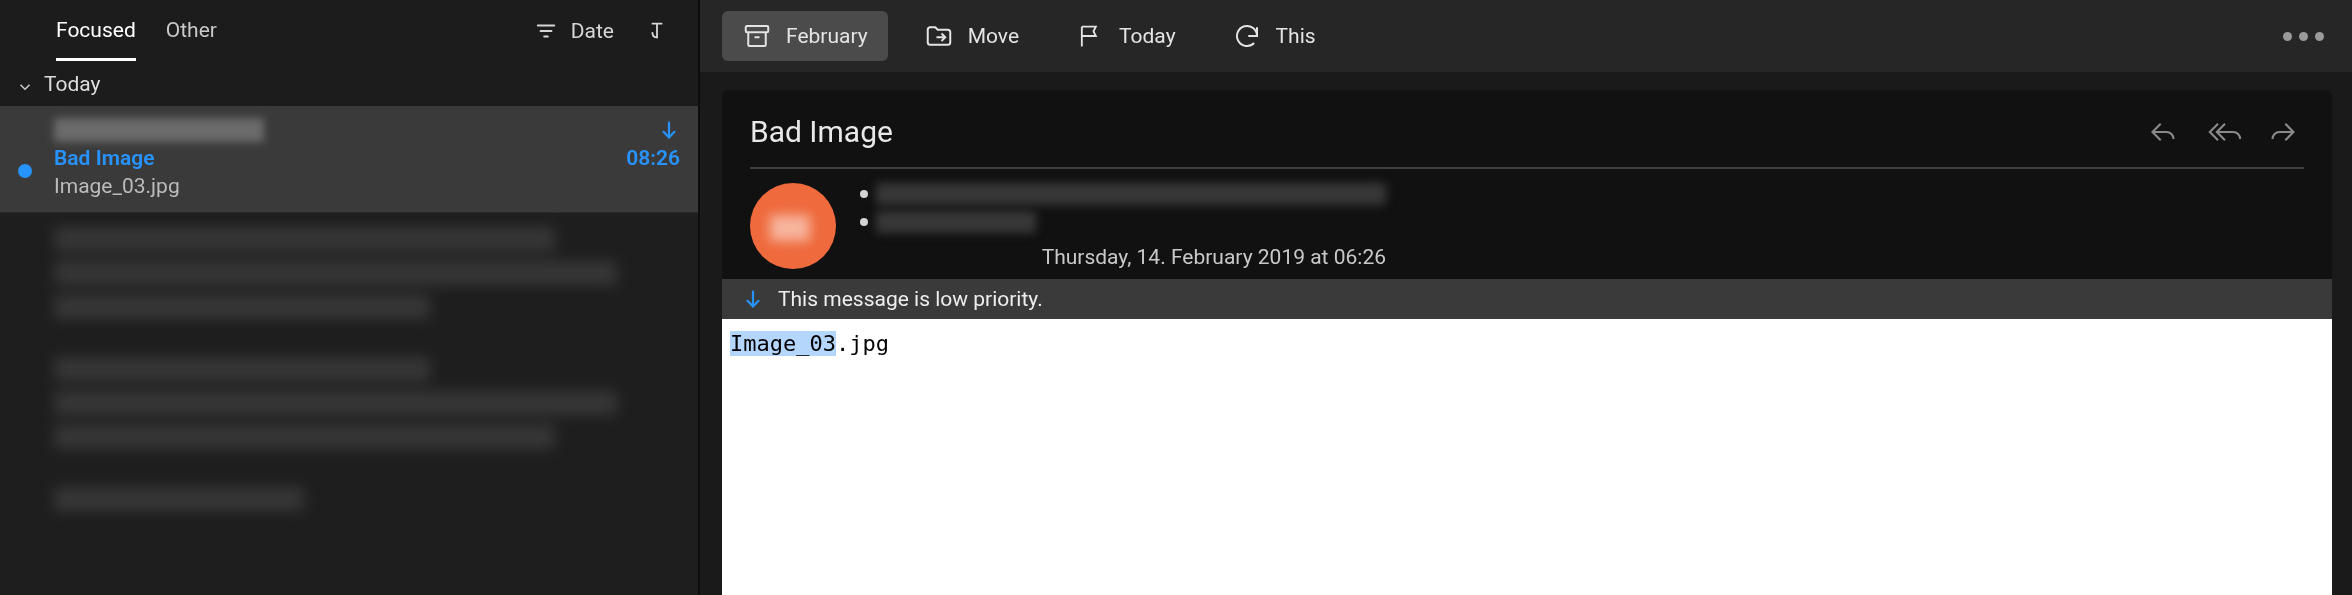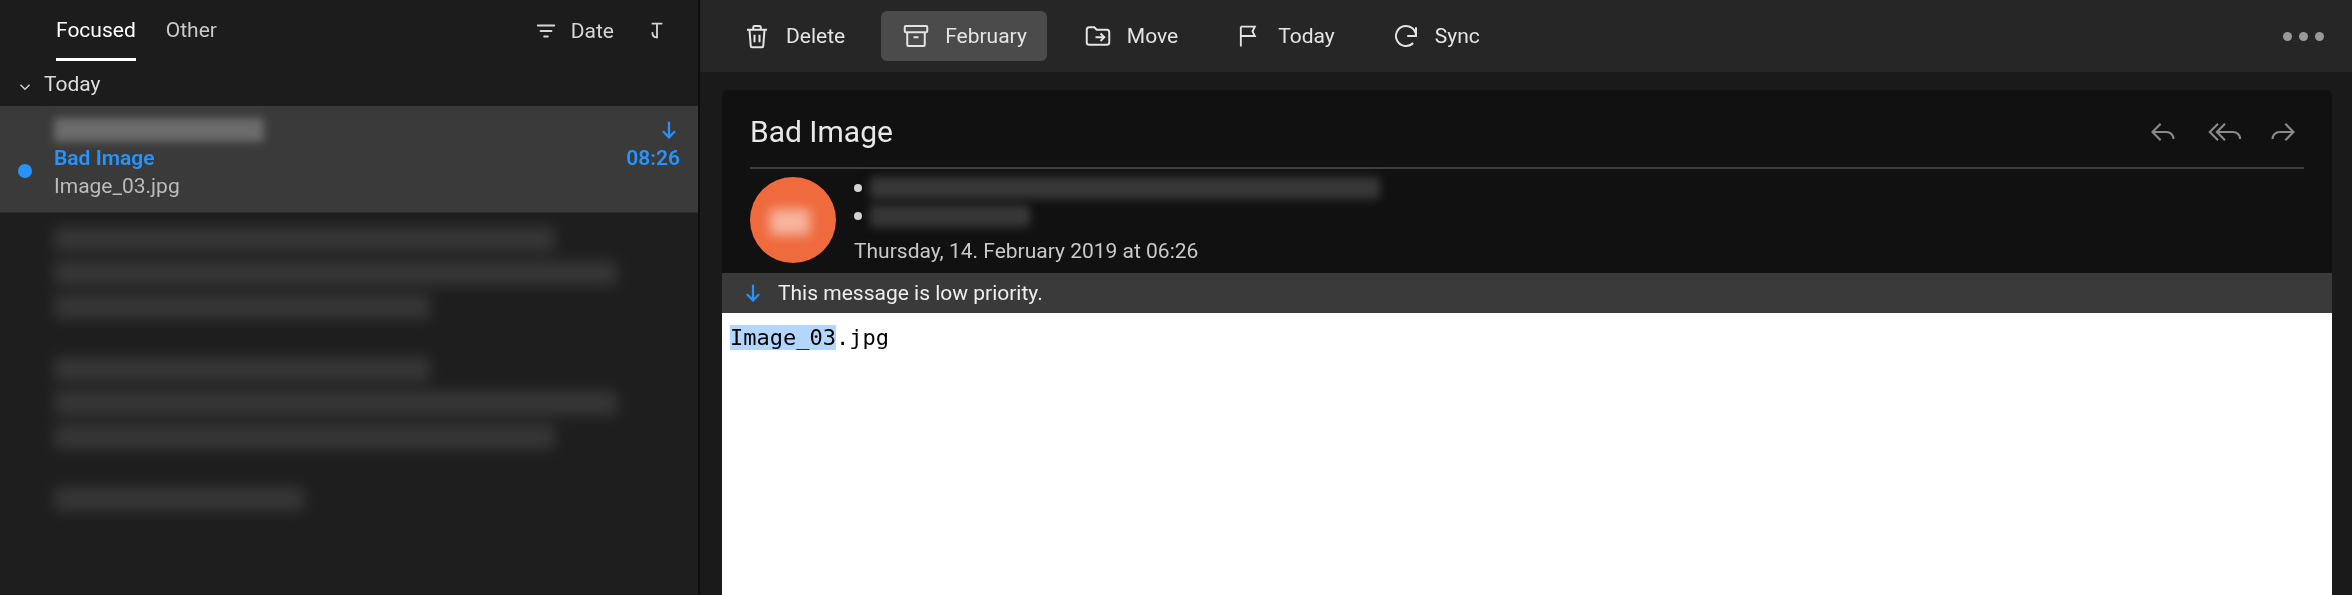"Delete" div.tbtn { html: <div> <span> <svg> <path></path> <path></path> <path></path> <line></line> <line></line> </svg> </span> <span>Delete</span> </div> -> none }
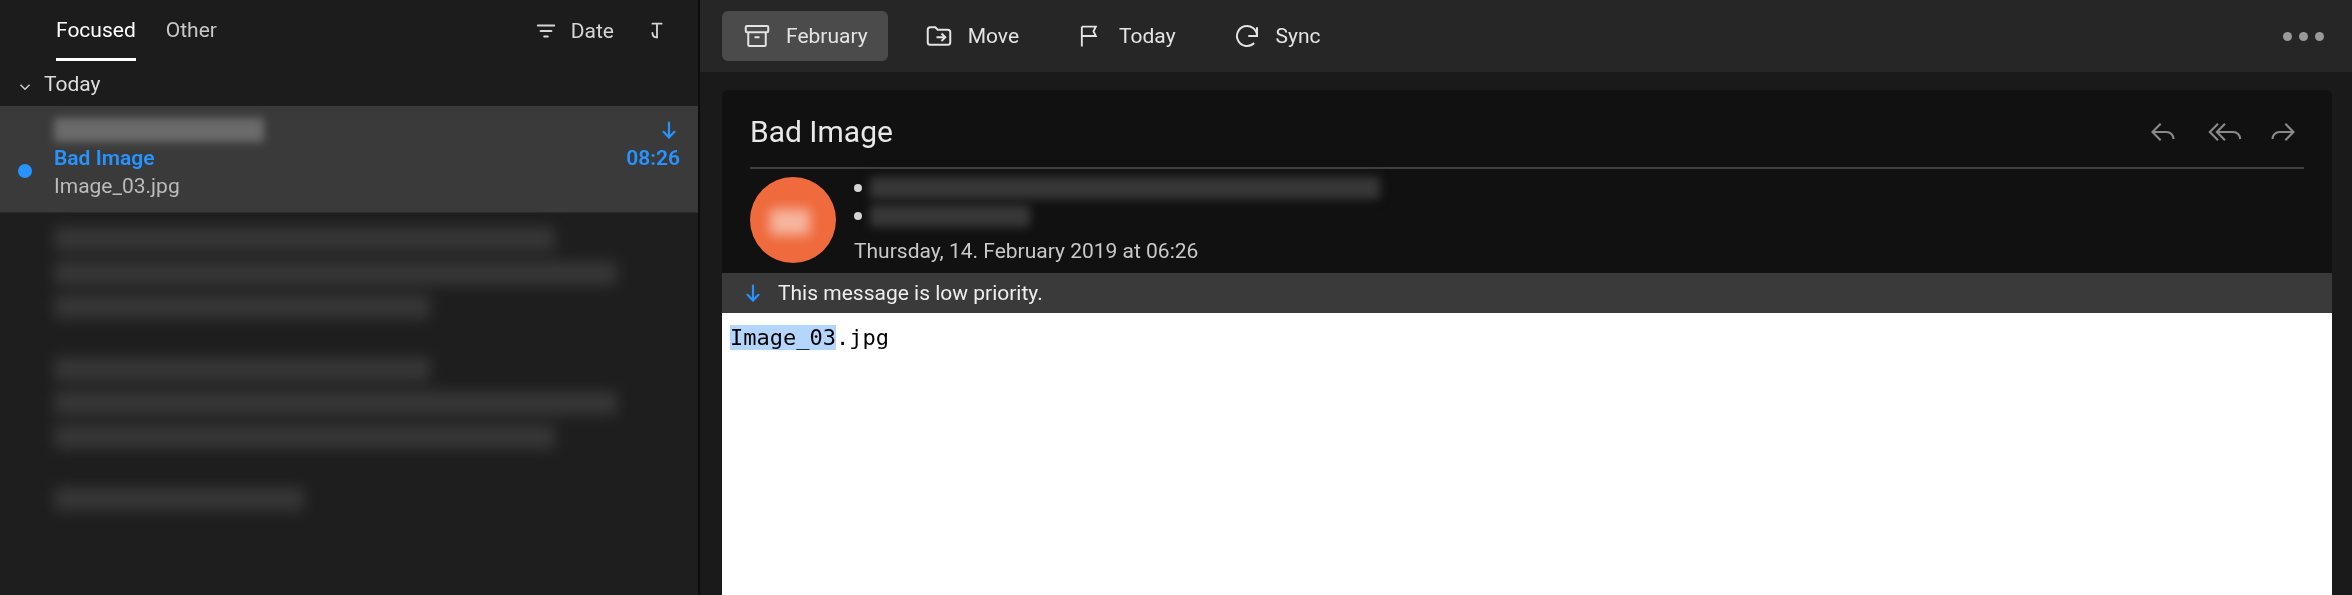"Sync" span { text: Sync -> This }
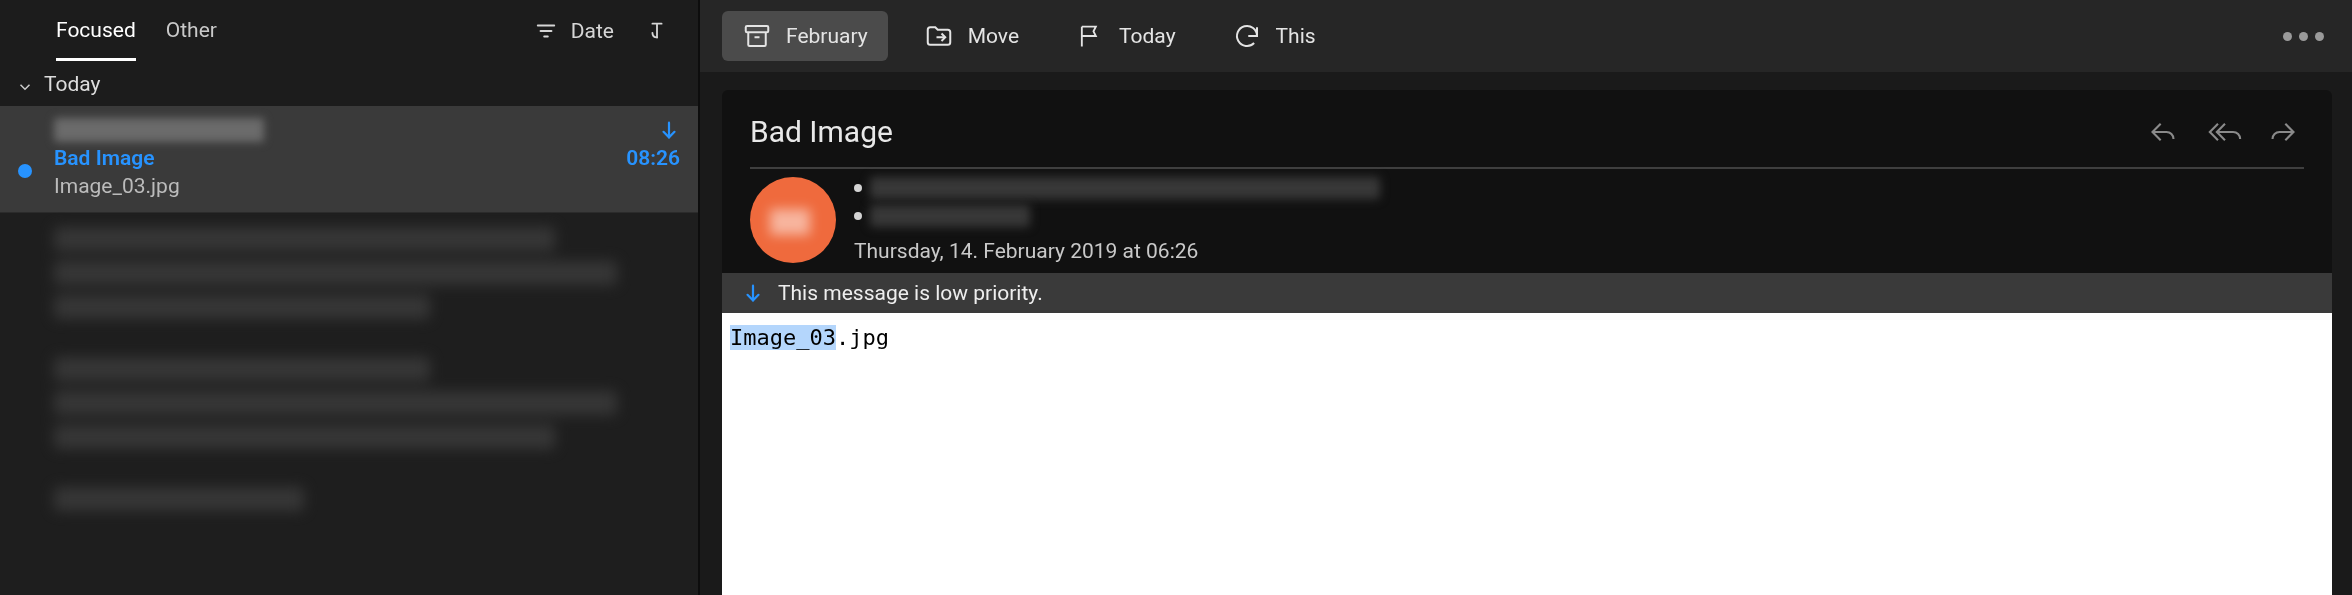"Thursday, 14. February 2019 at" .meta-row { gap: 18px -> 24px; padding: 8px 28px 10px 28px -> 14px 28px 10px 28px; text-align: none -> right }
